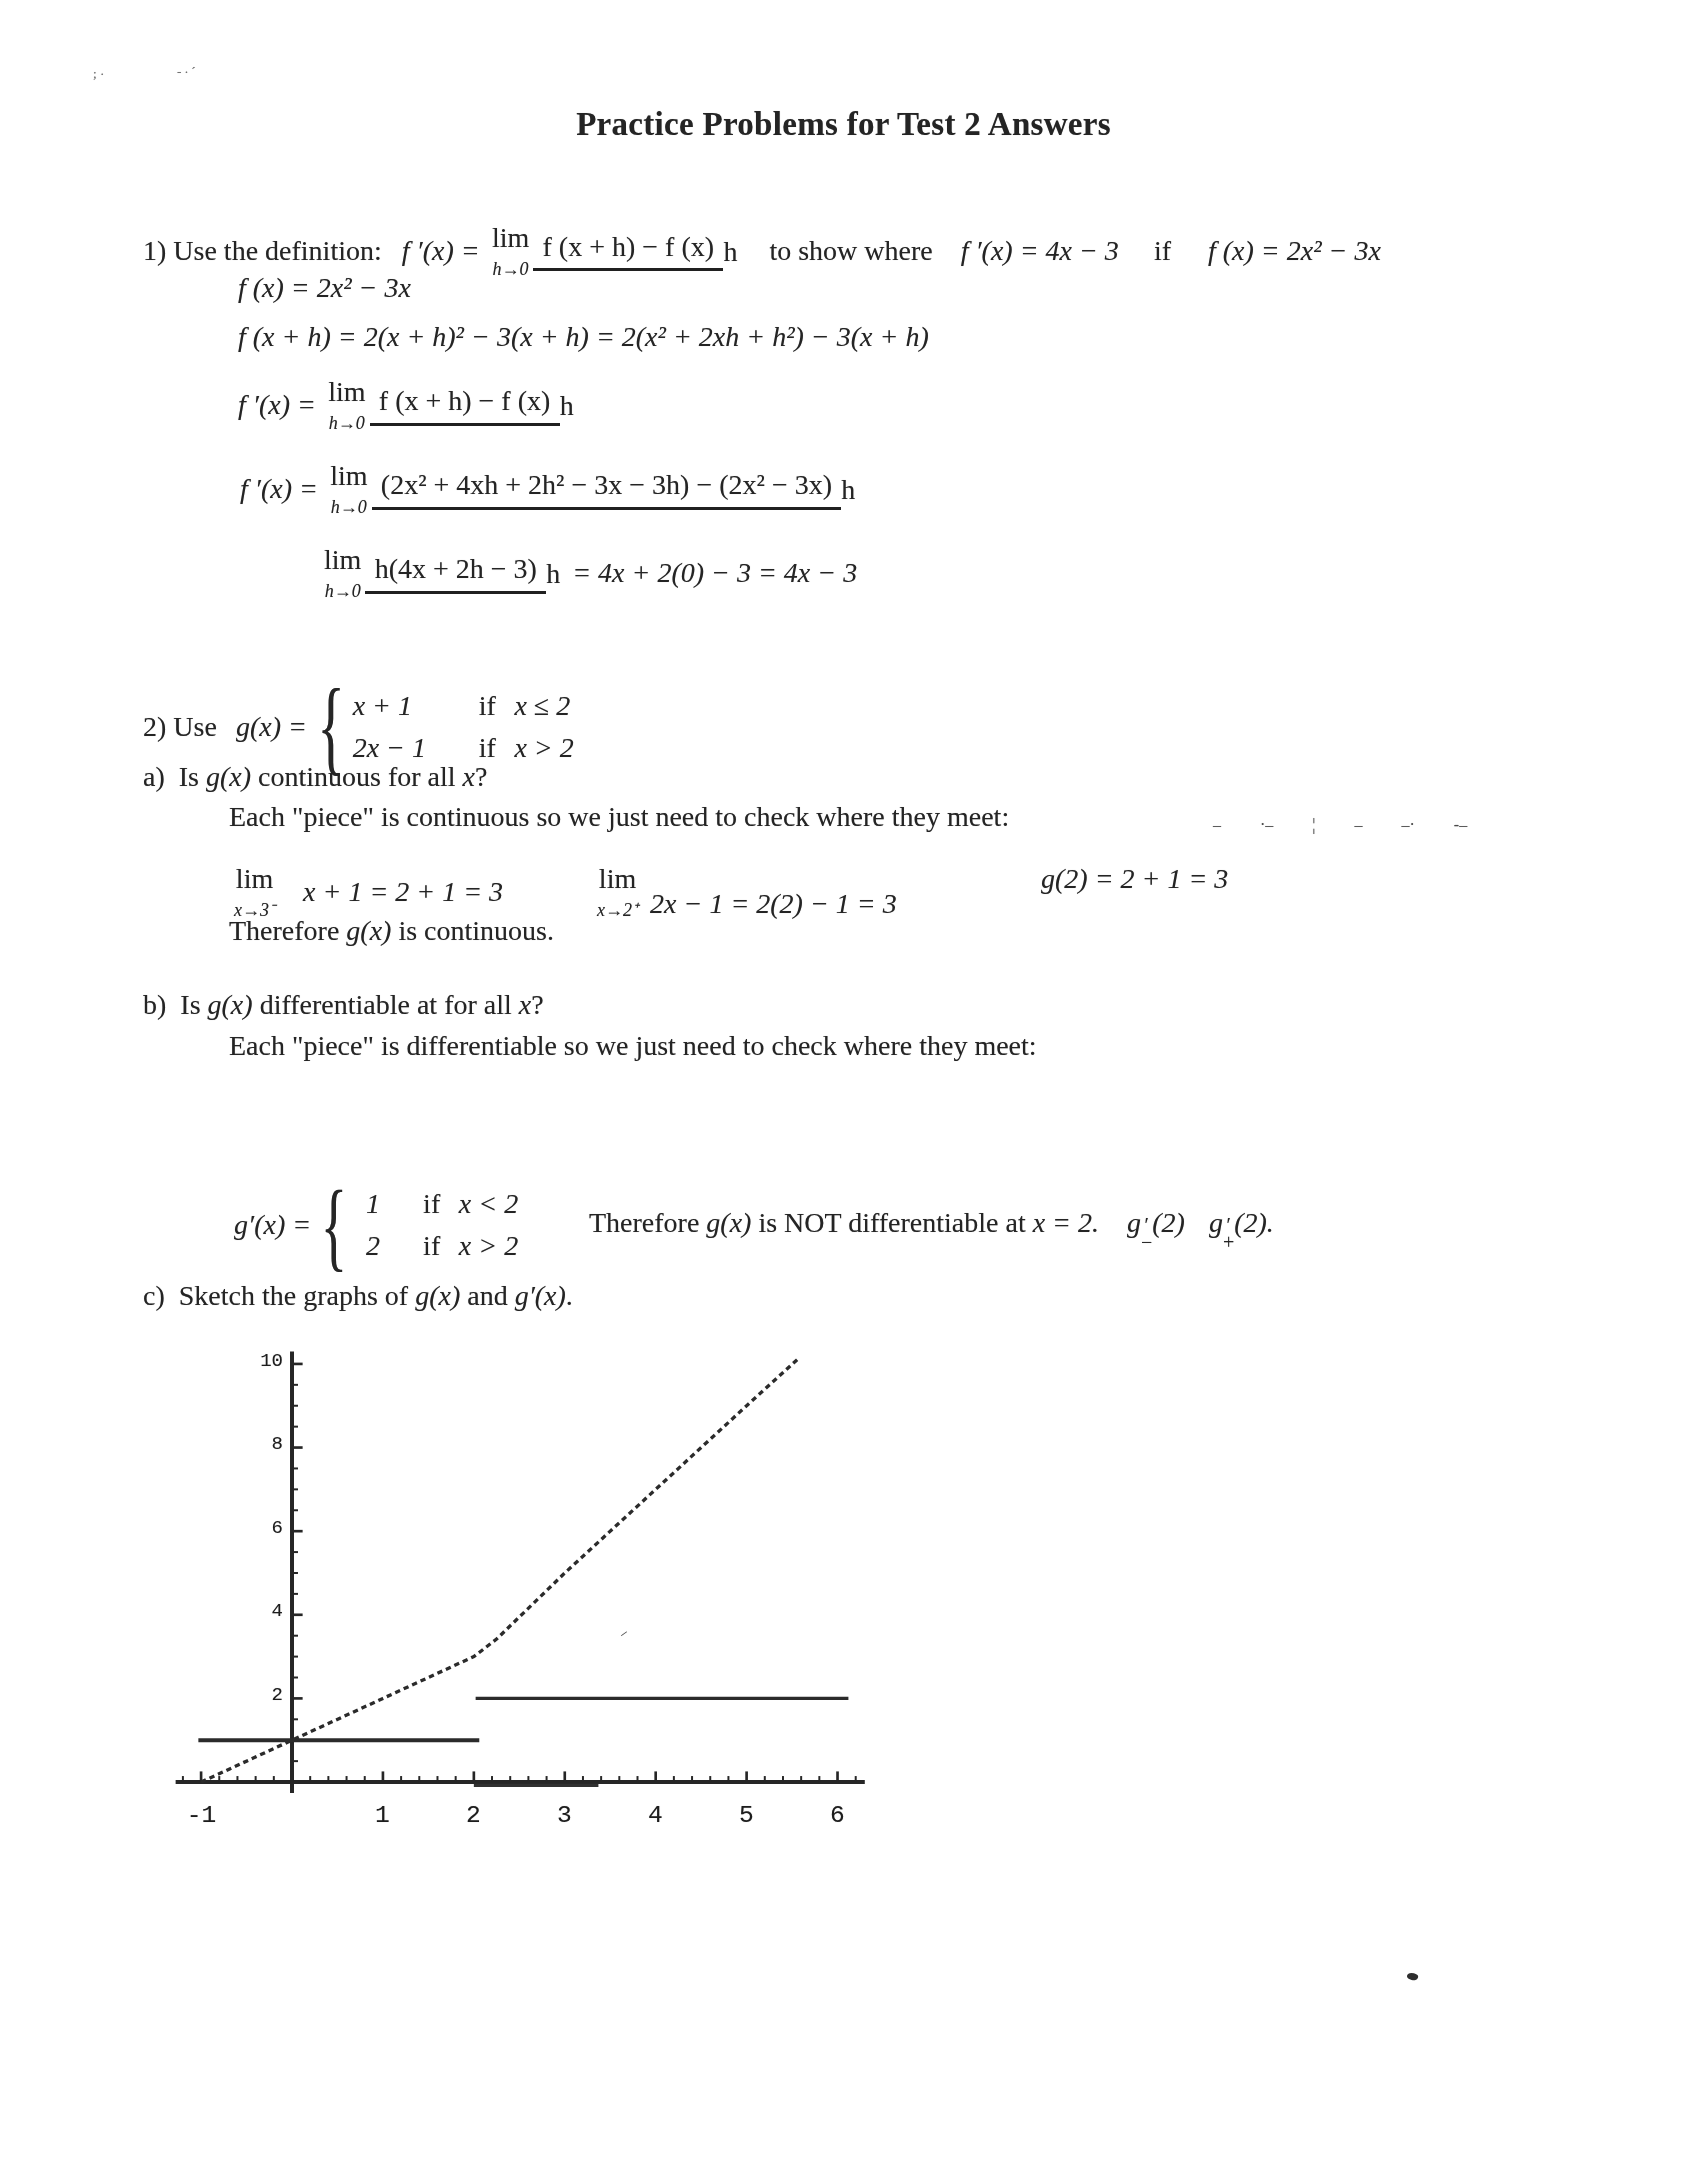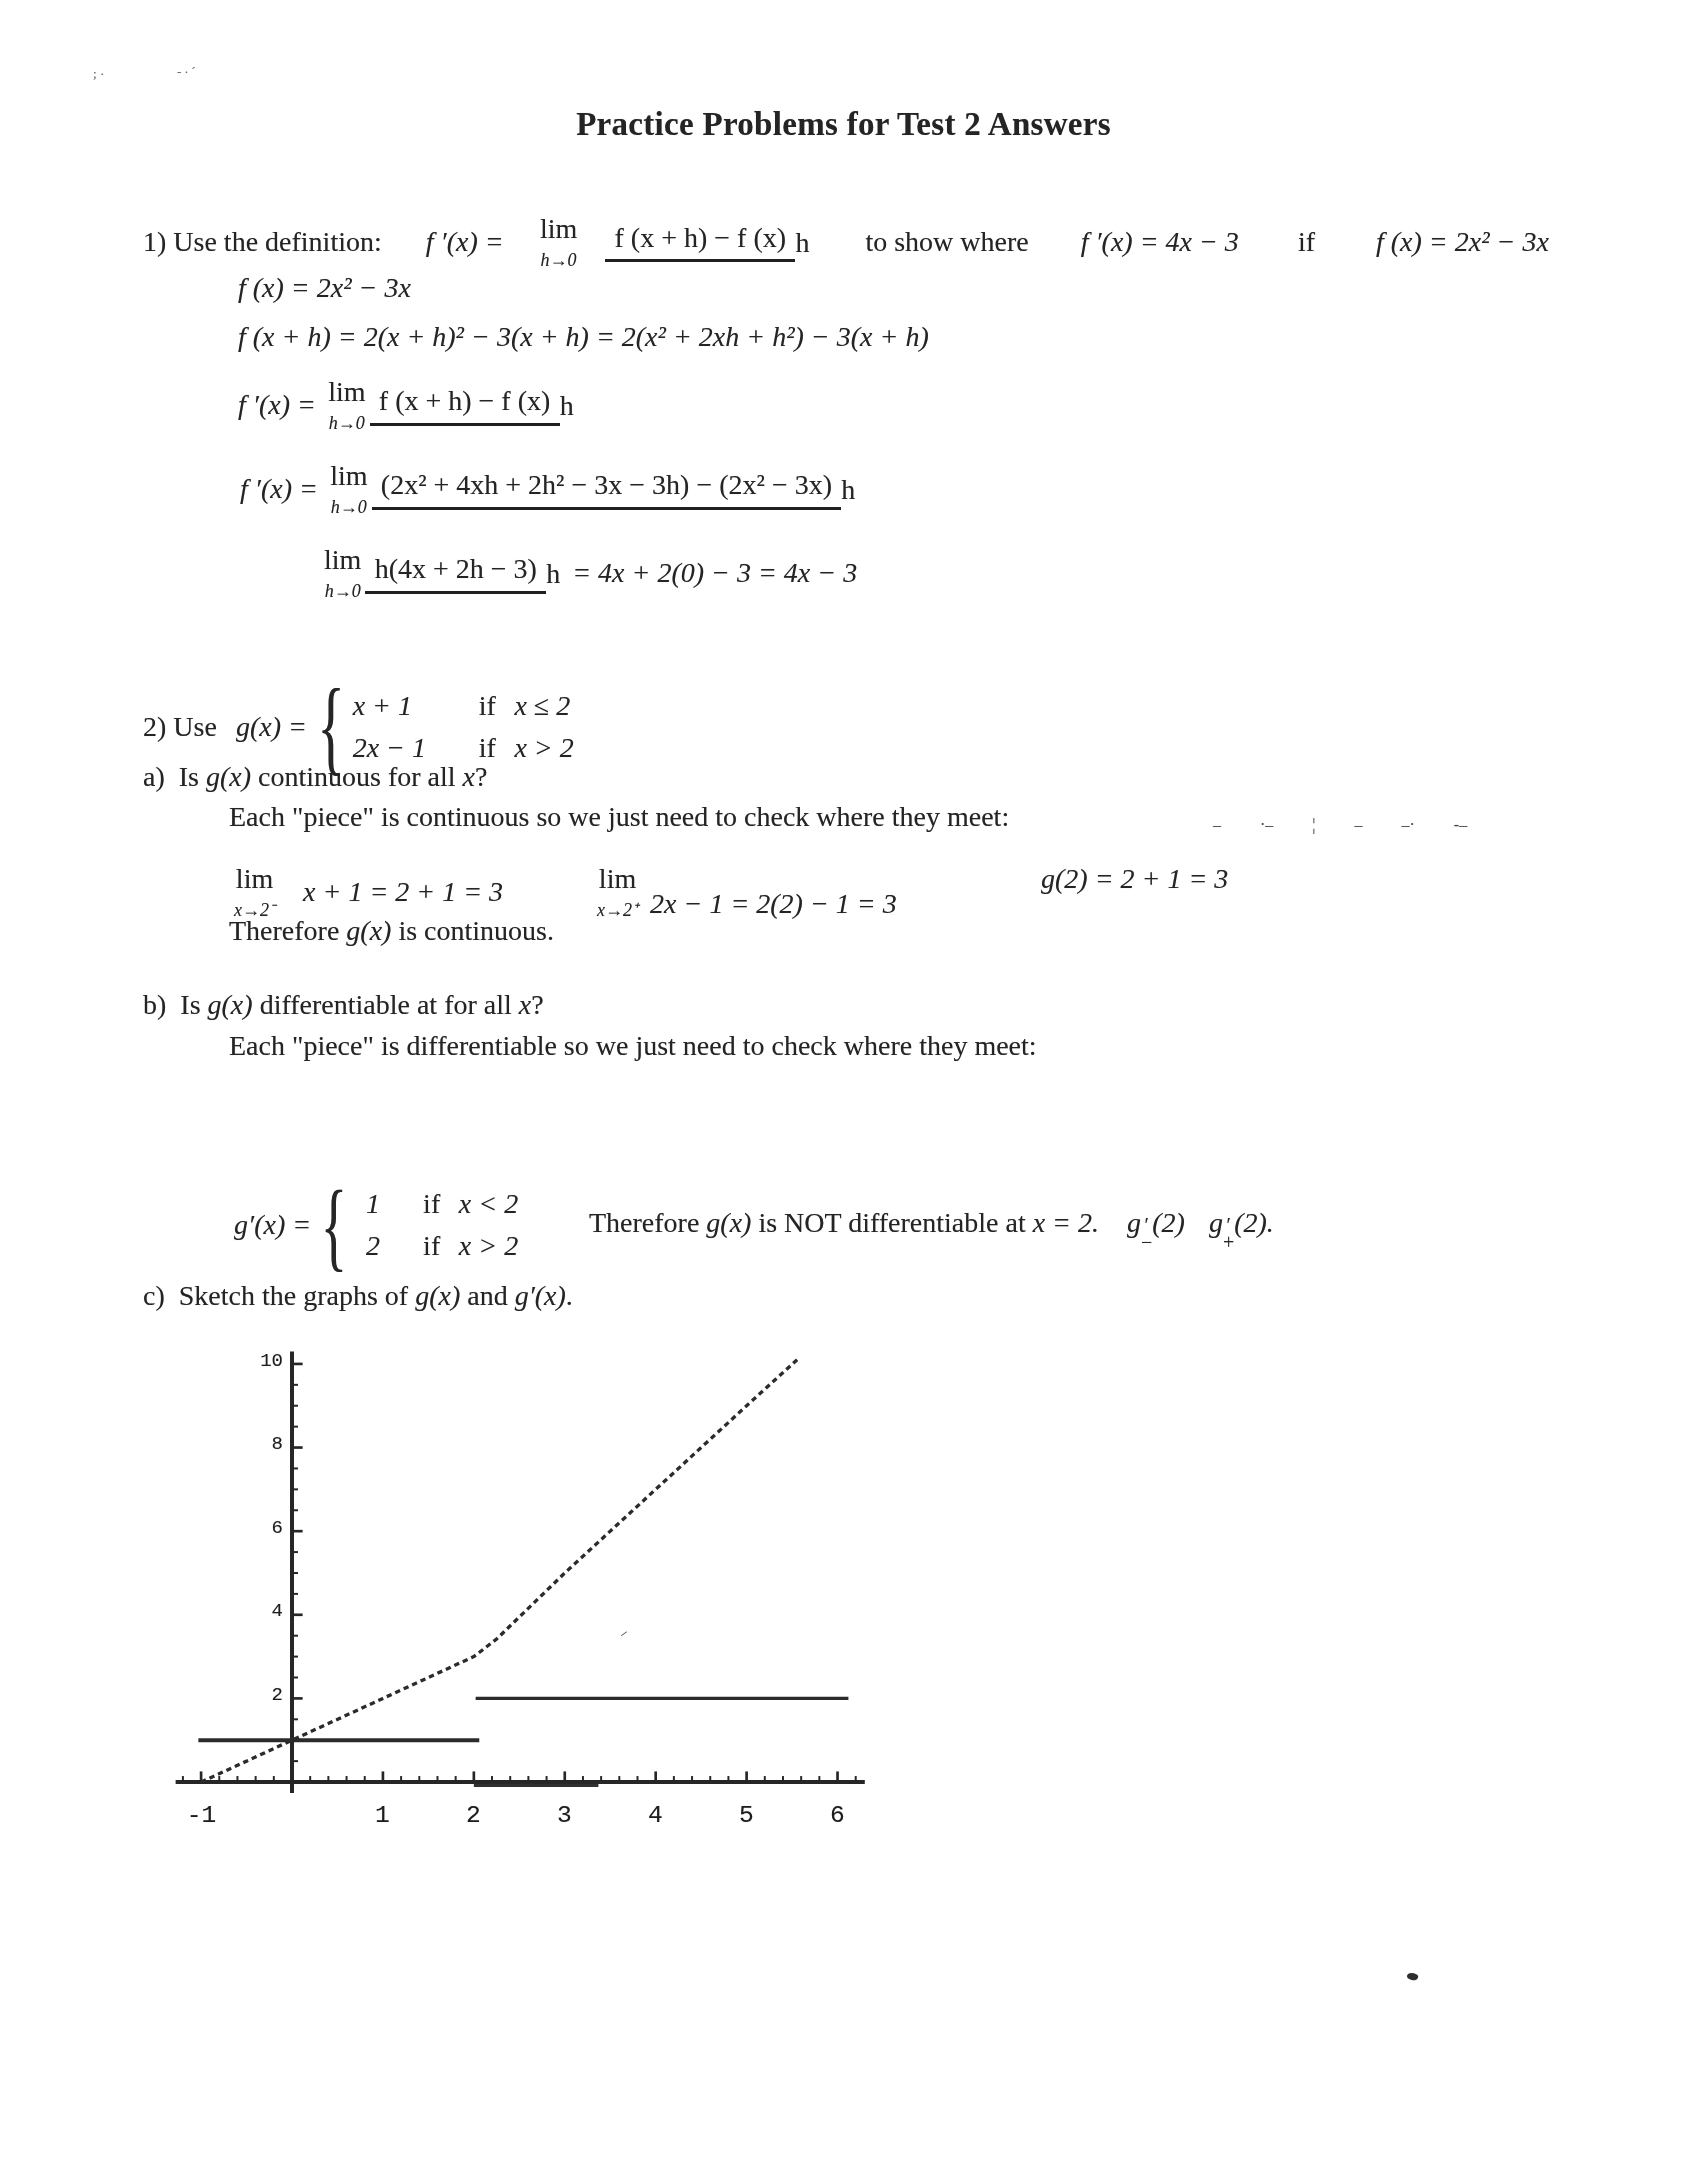"1) Use the definition:" div.row { gap: 24px -> none; top: 185px -> 194px }
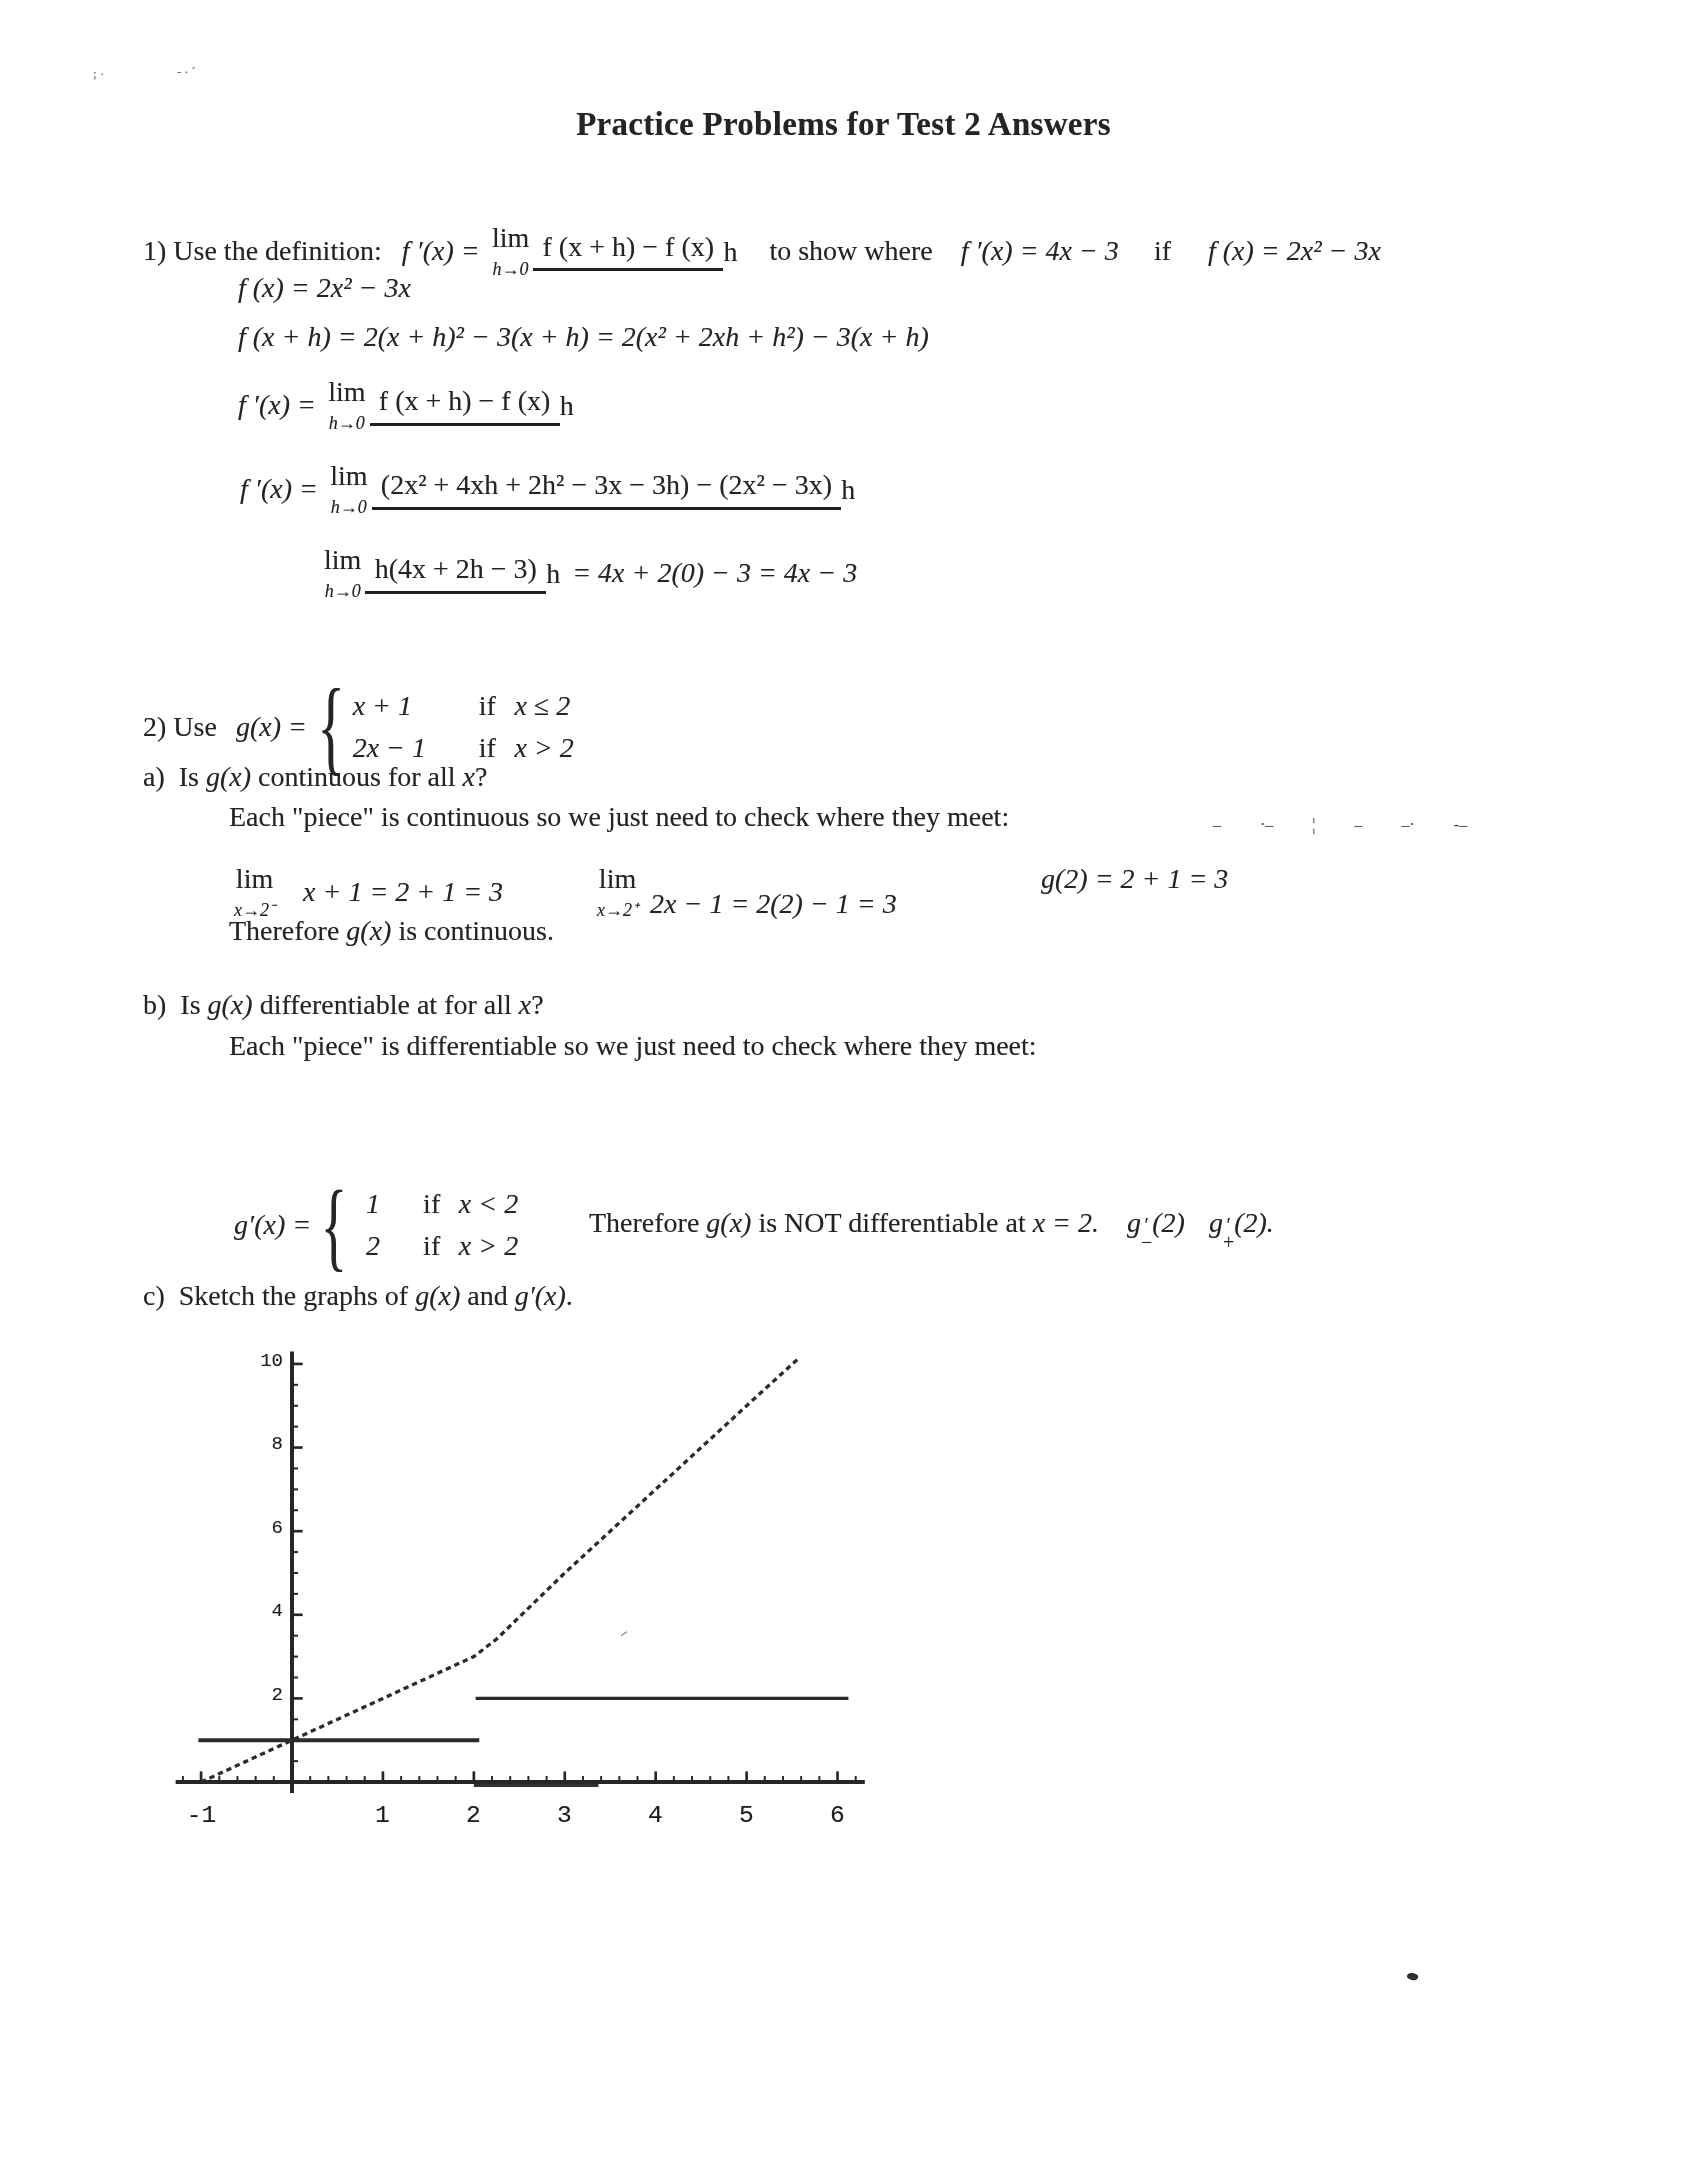"x→2⁻" span.s { text: 2 -> 3 }
